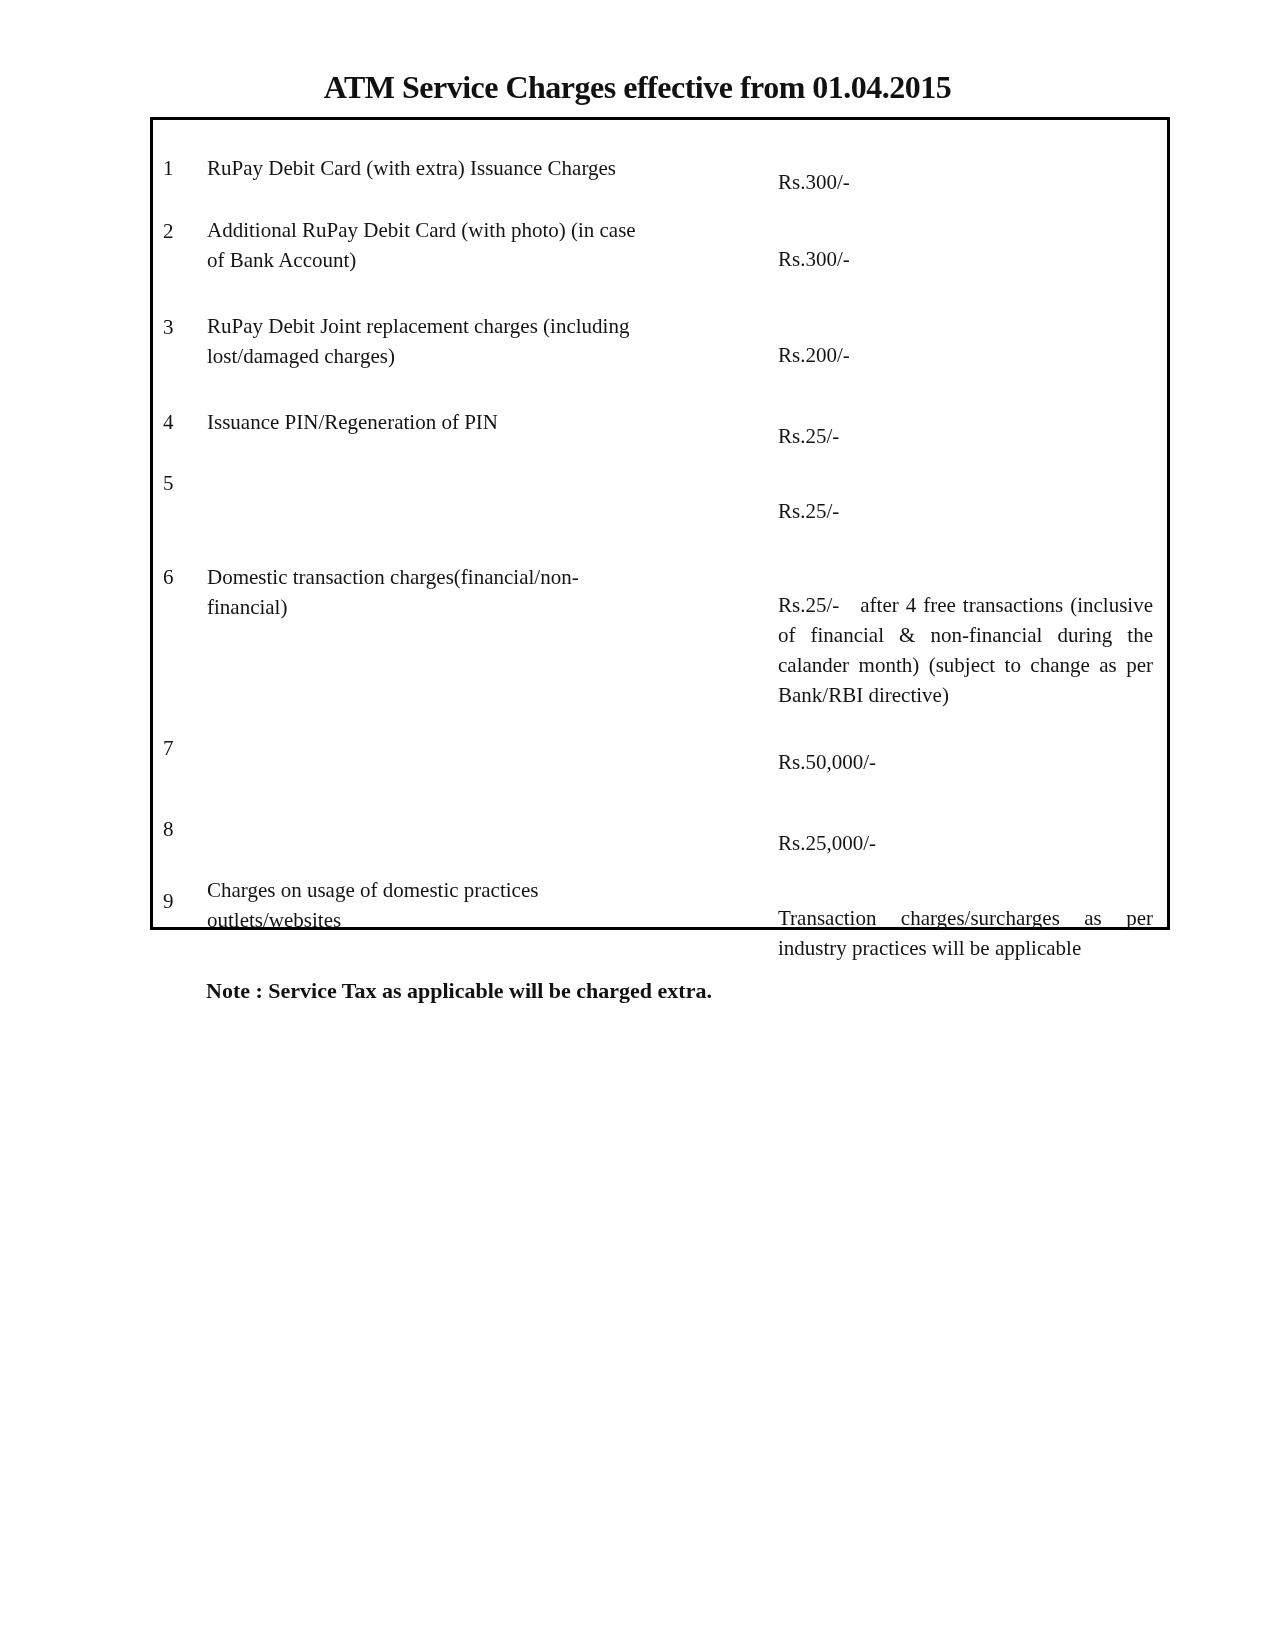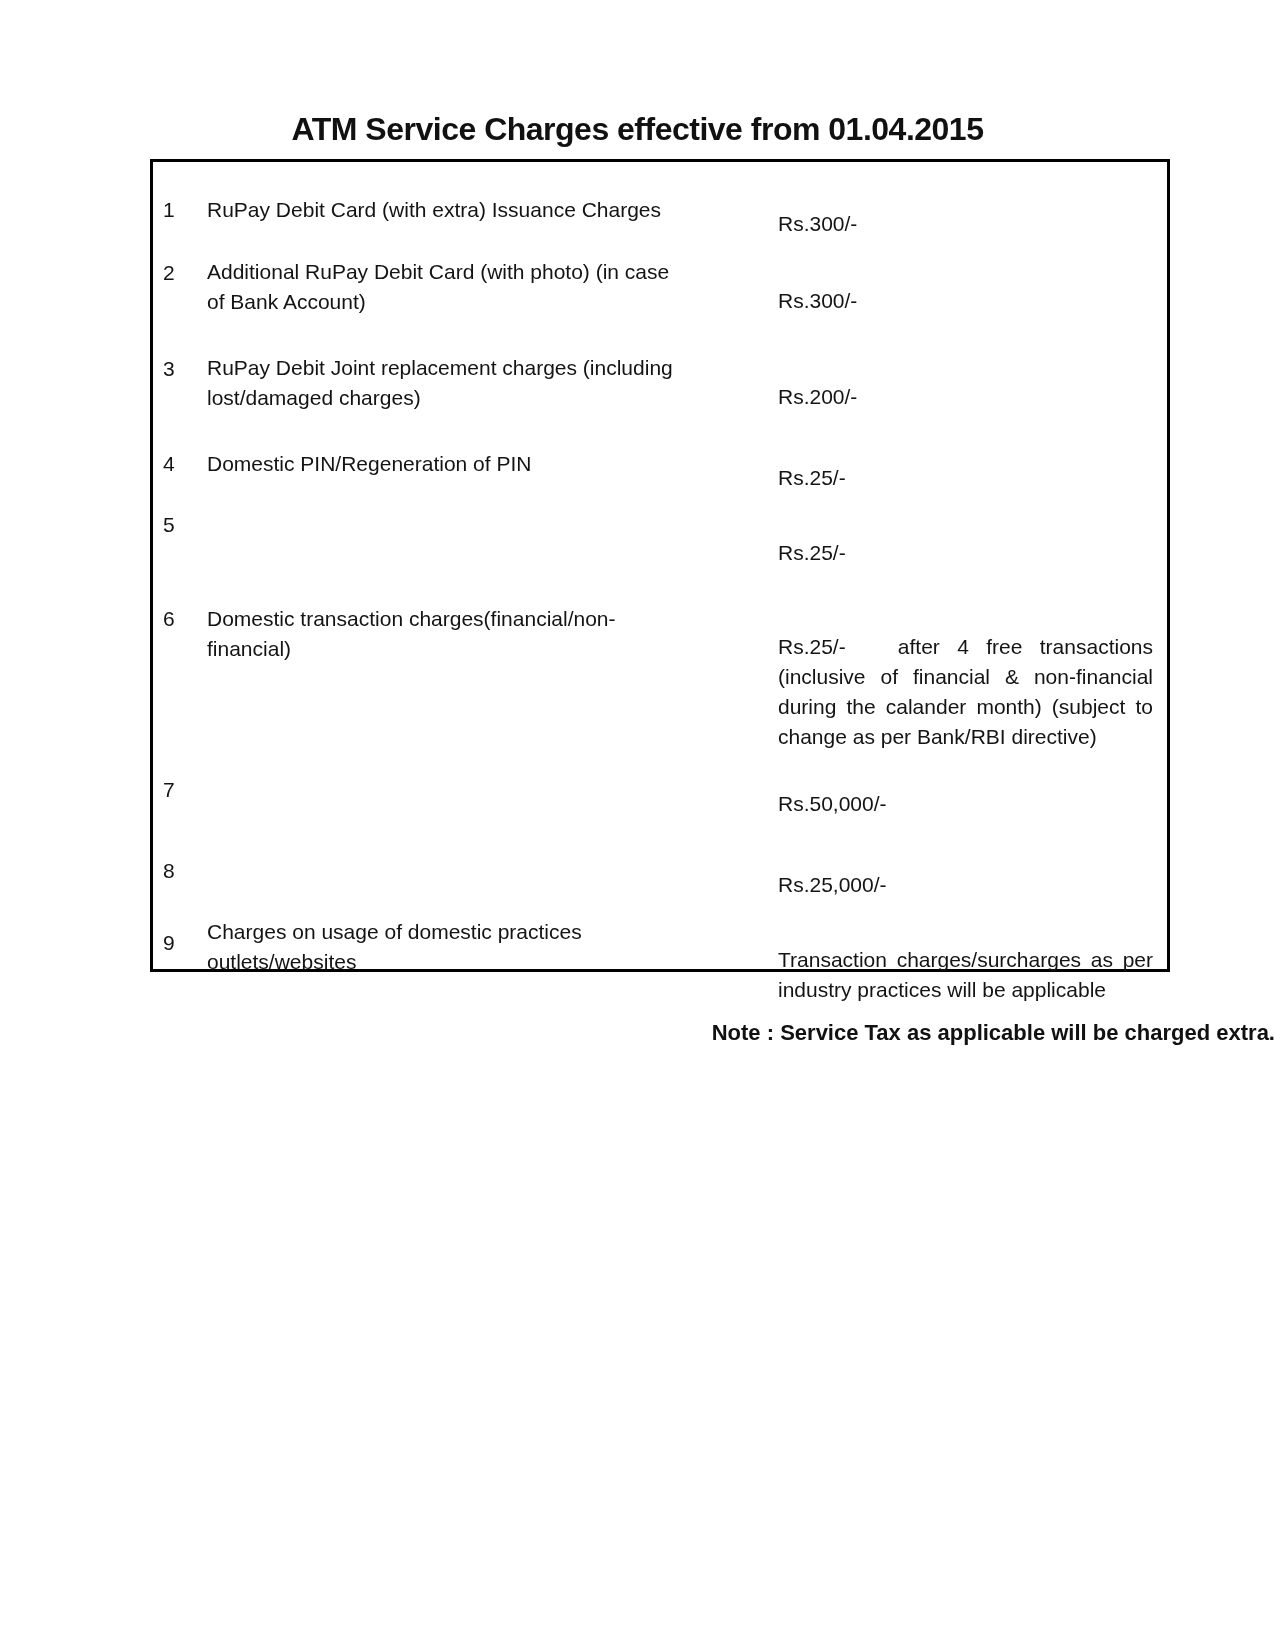"ATM Service Charges effective from" .page { font-family: none -> Liberation Serif, serif; padding-top: 109px -> 67px }
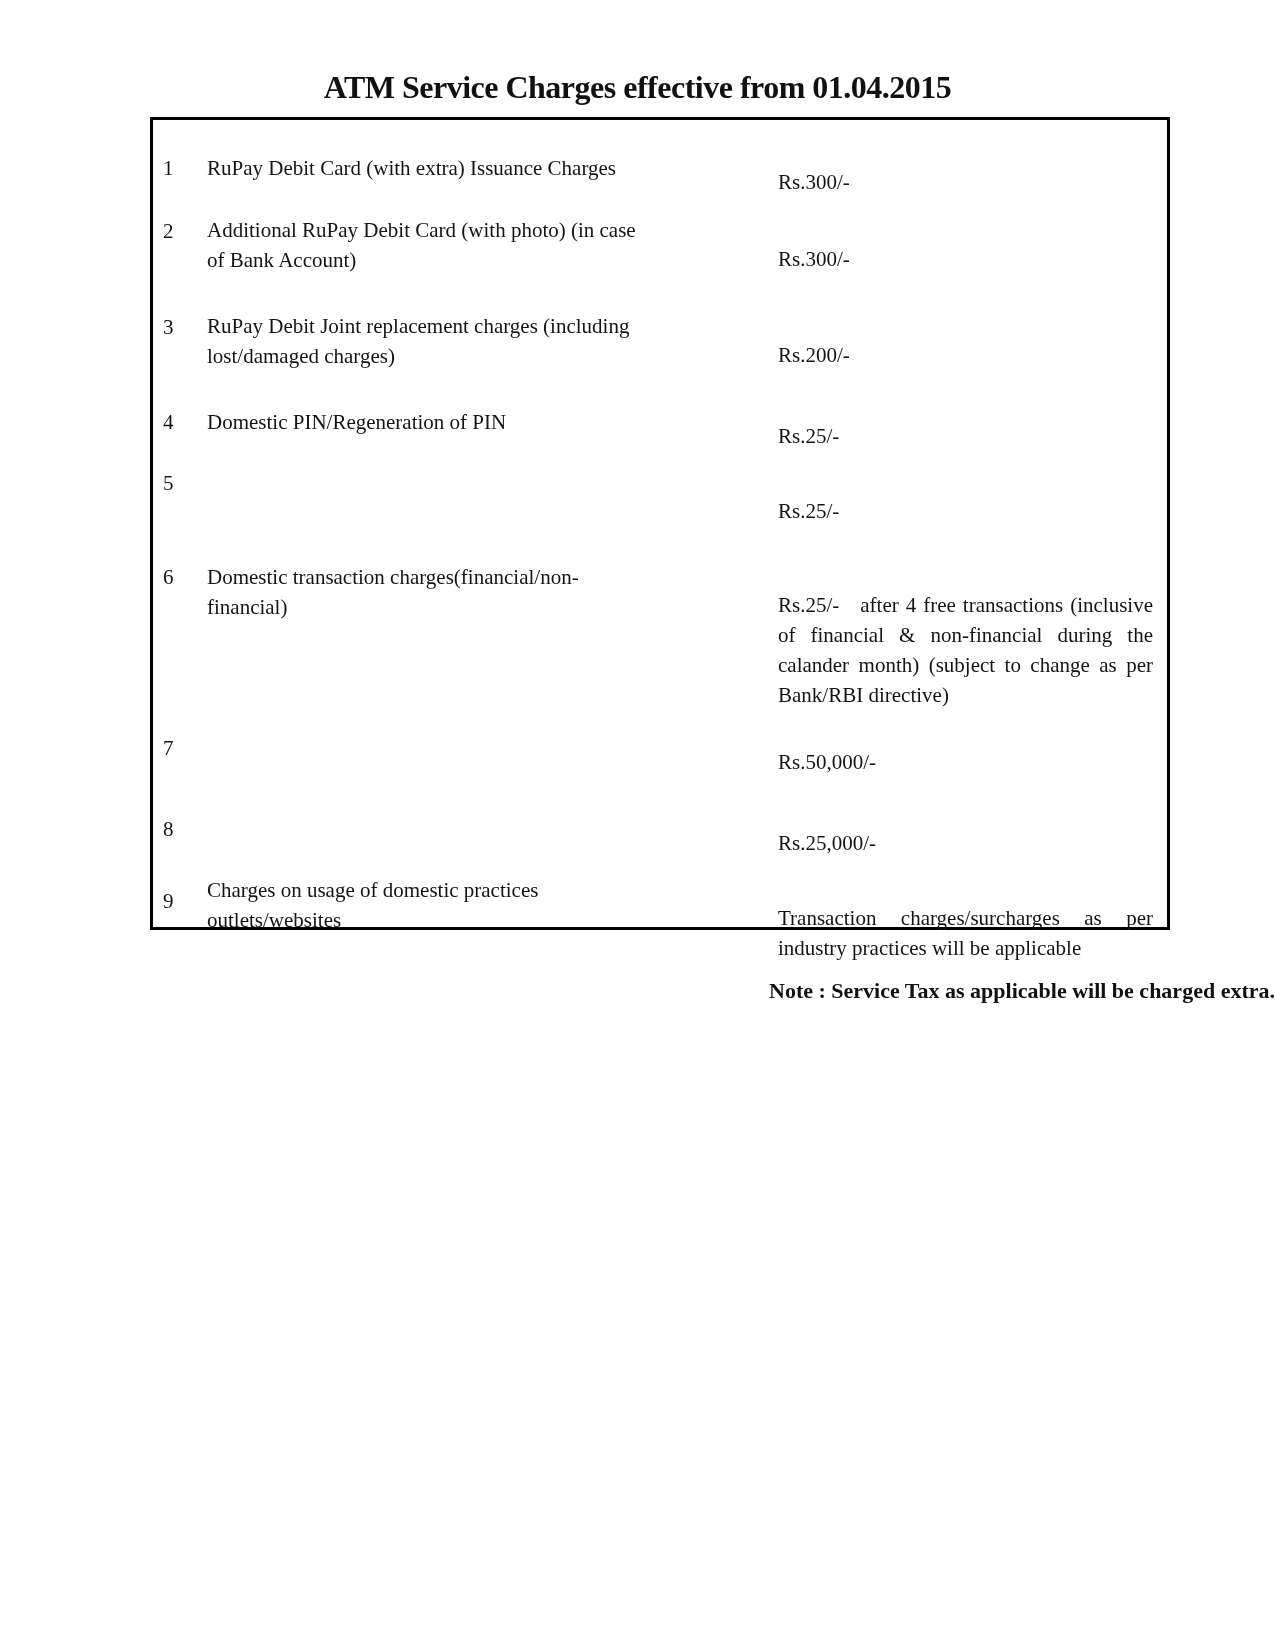"Domestic PIN/Regeneration of PIN" div.desc { text: Domestic -> Issuance }
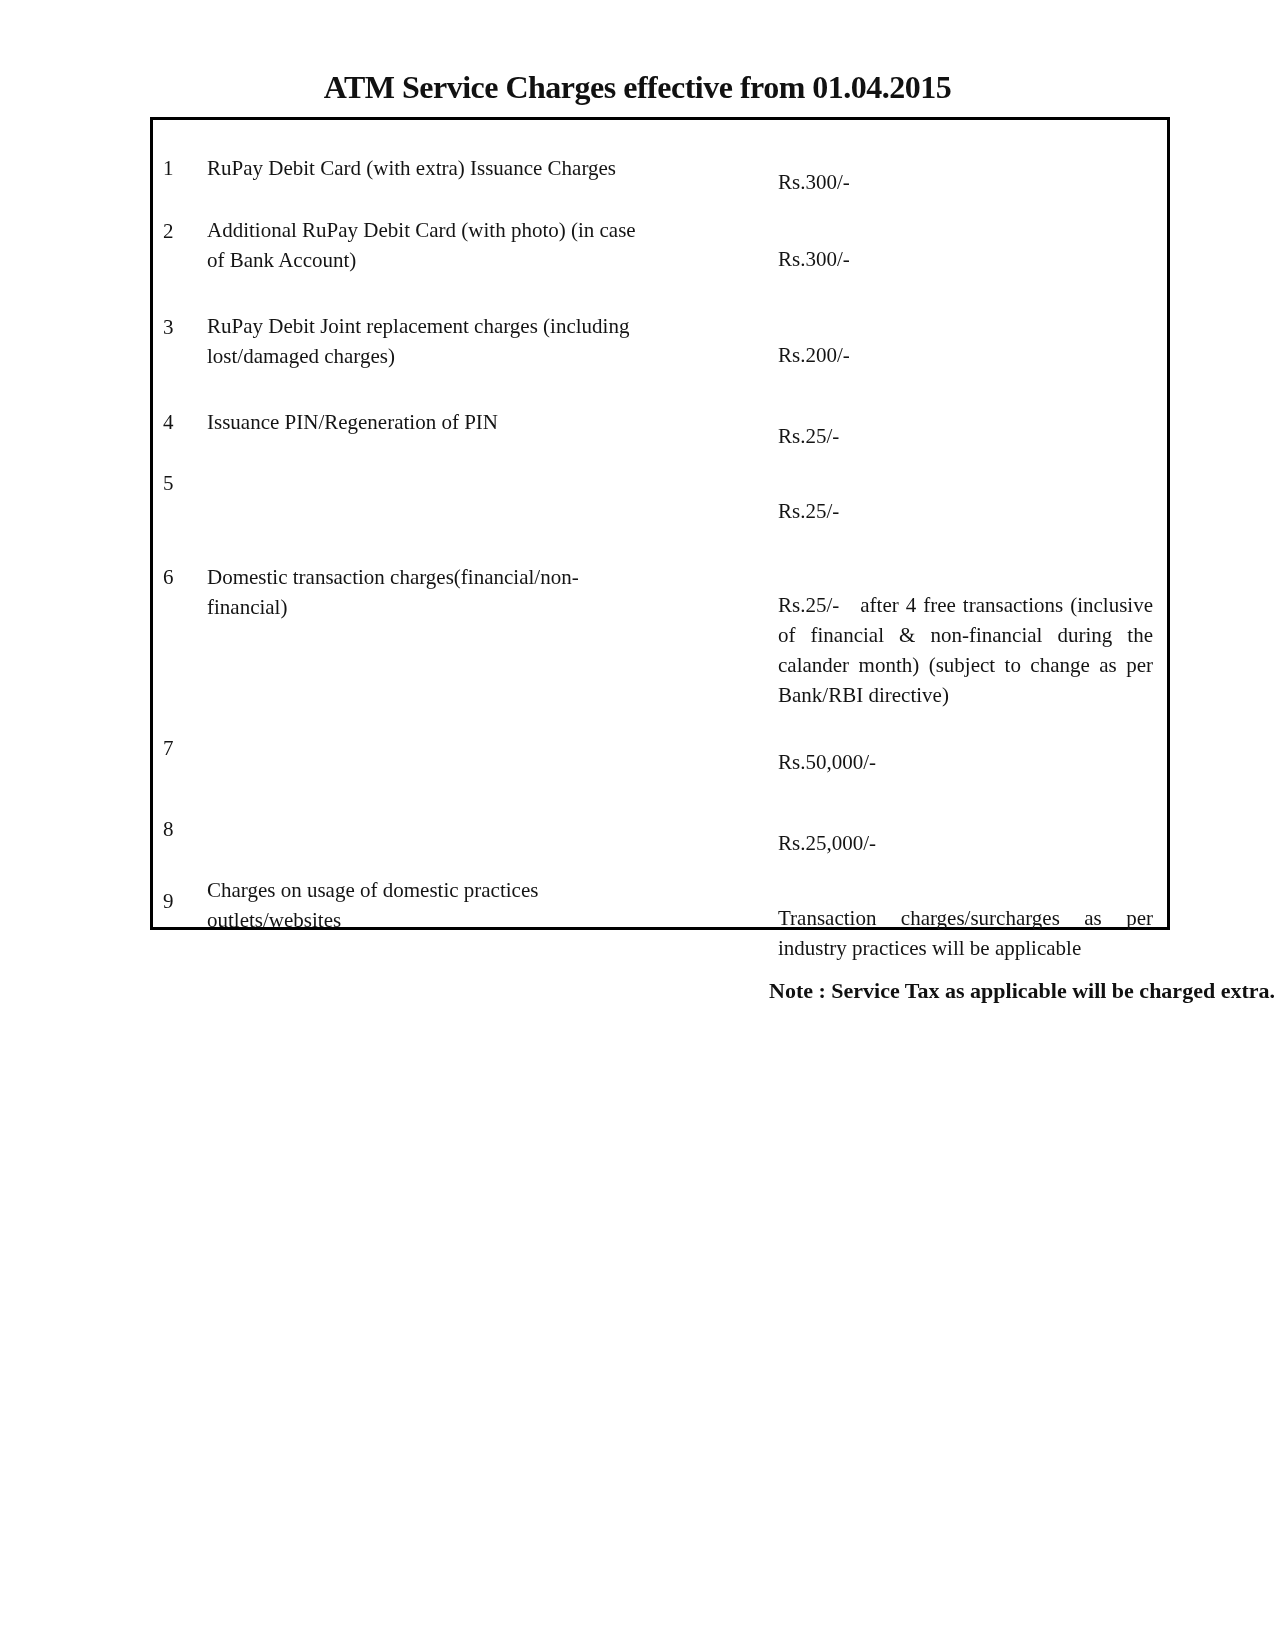"Note : Service Tax as" .note { text-align: right -> none }
